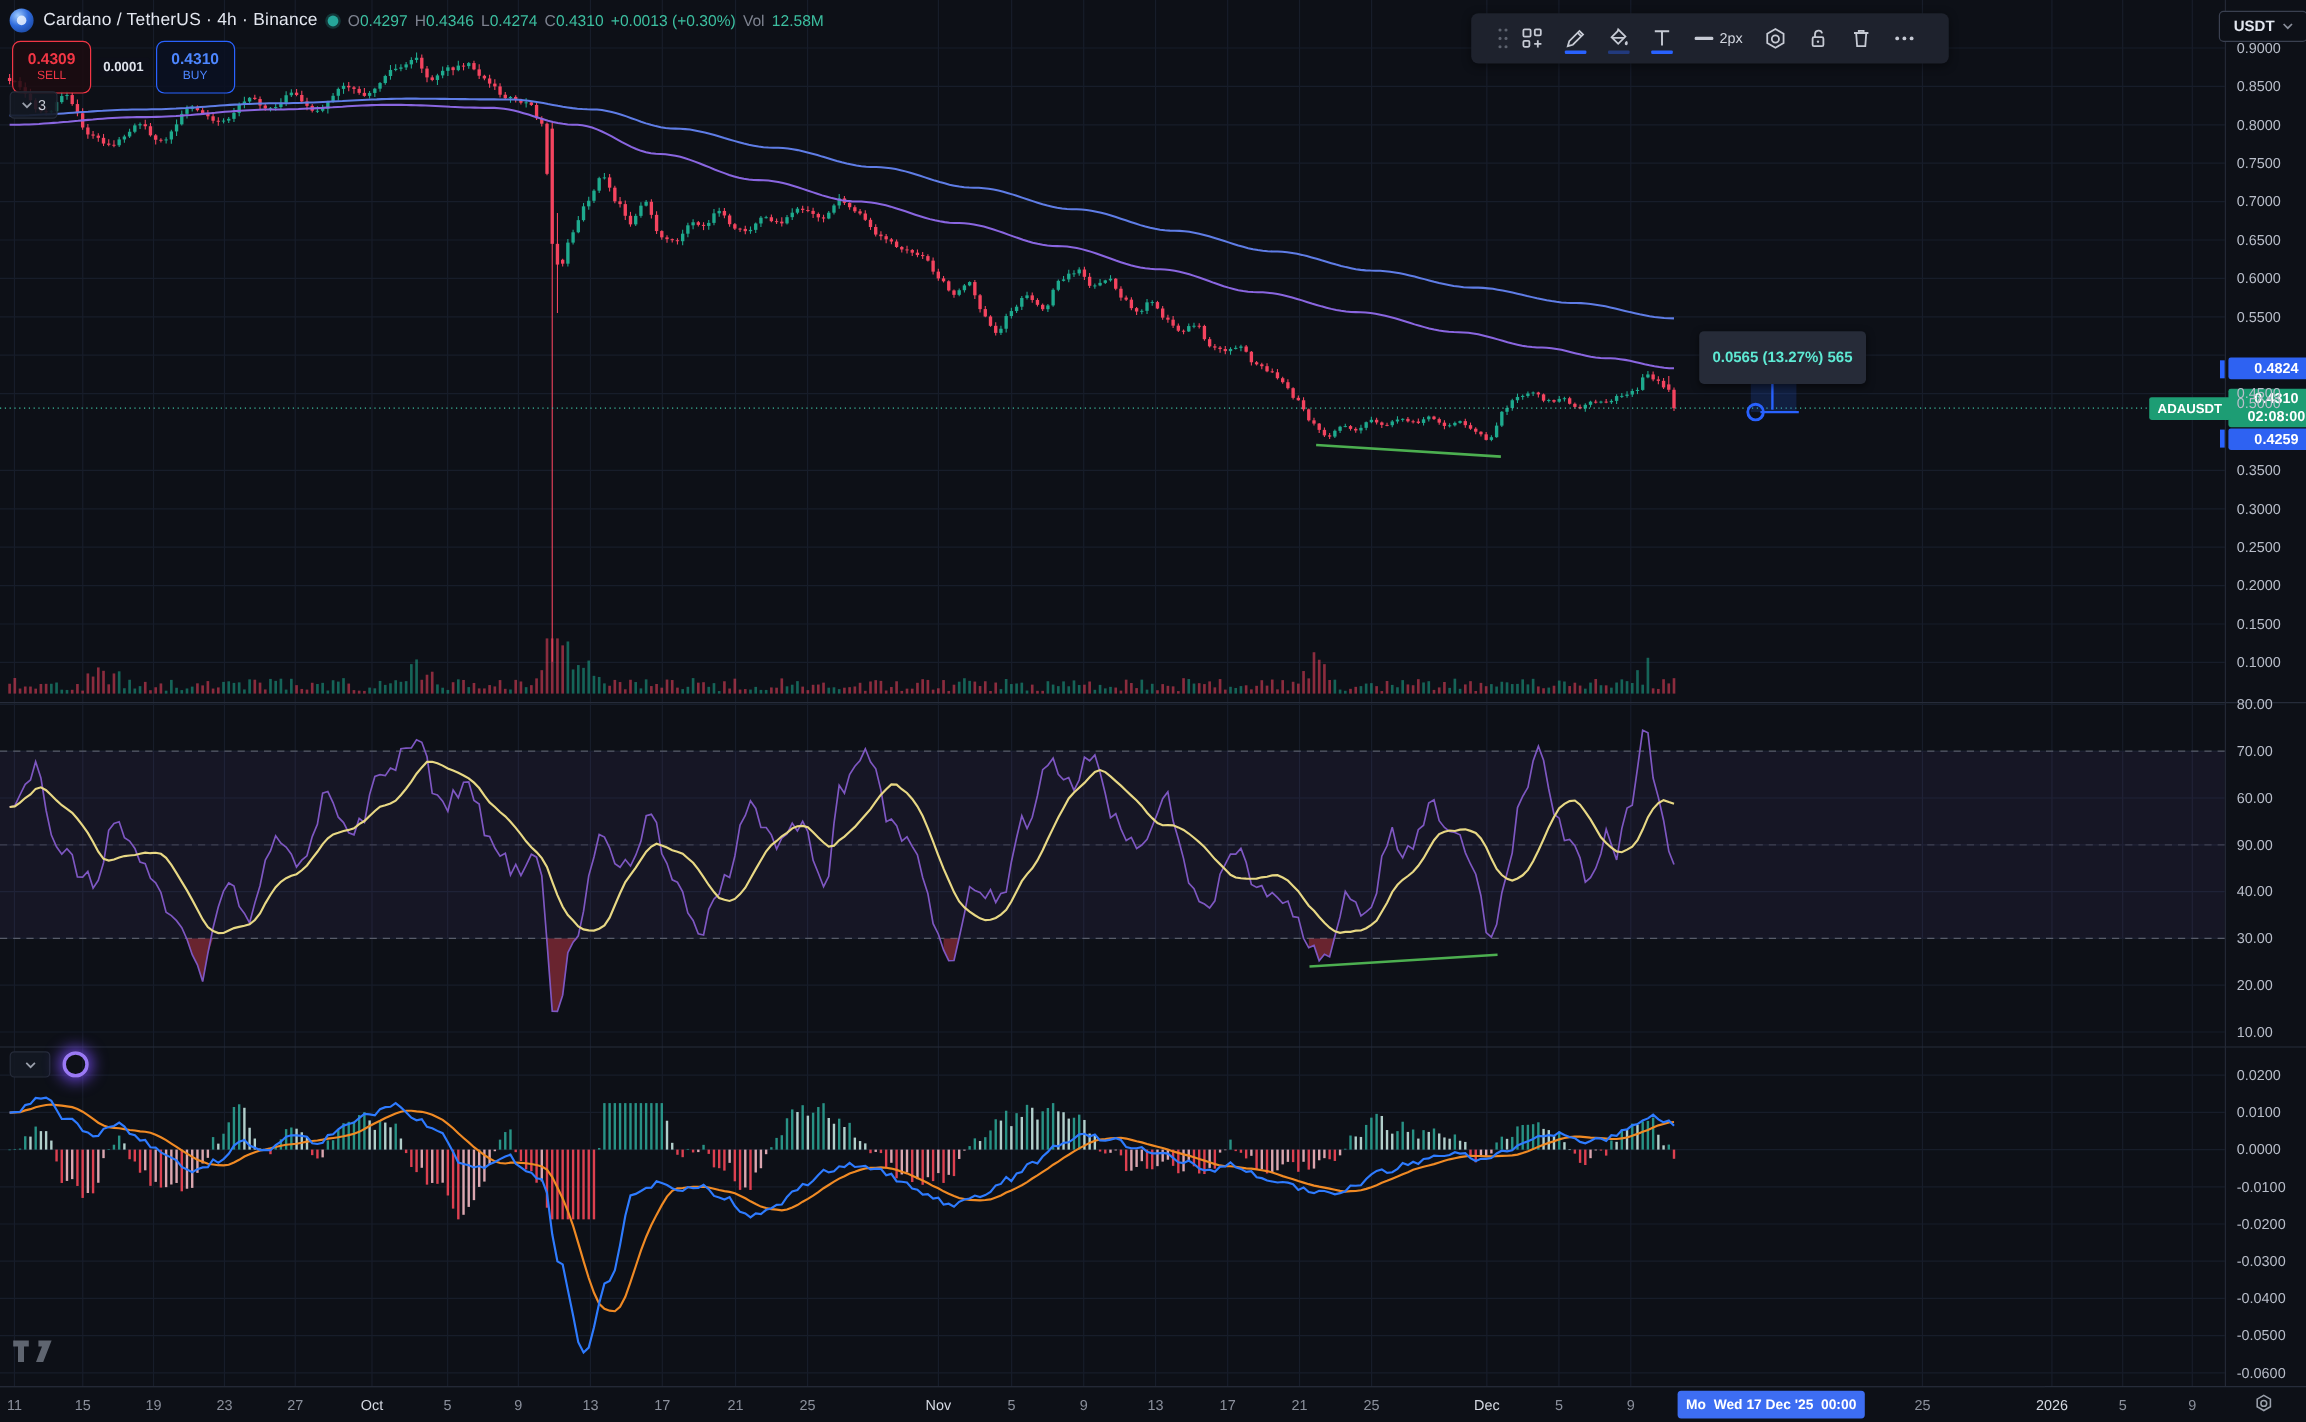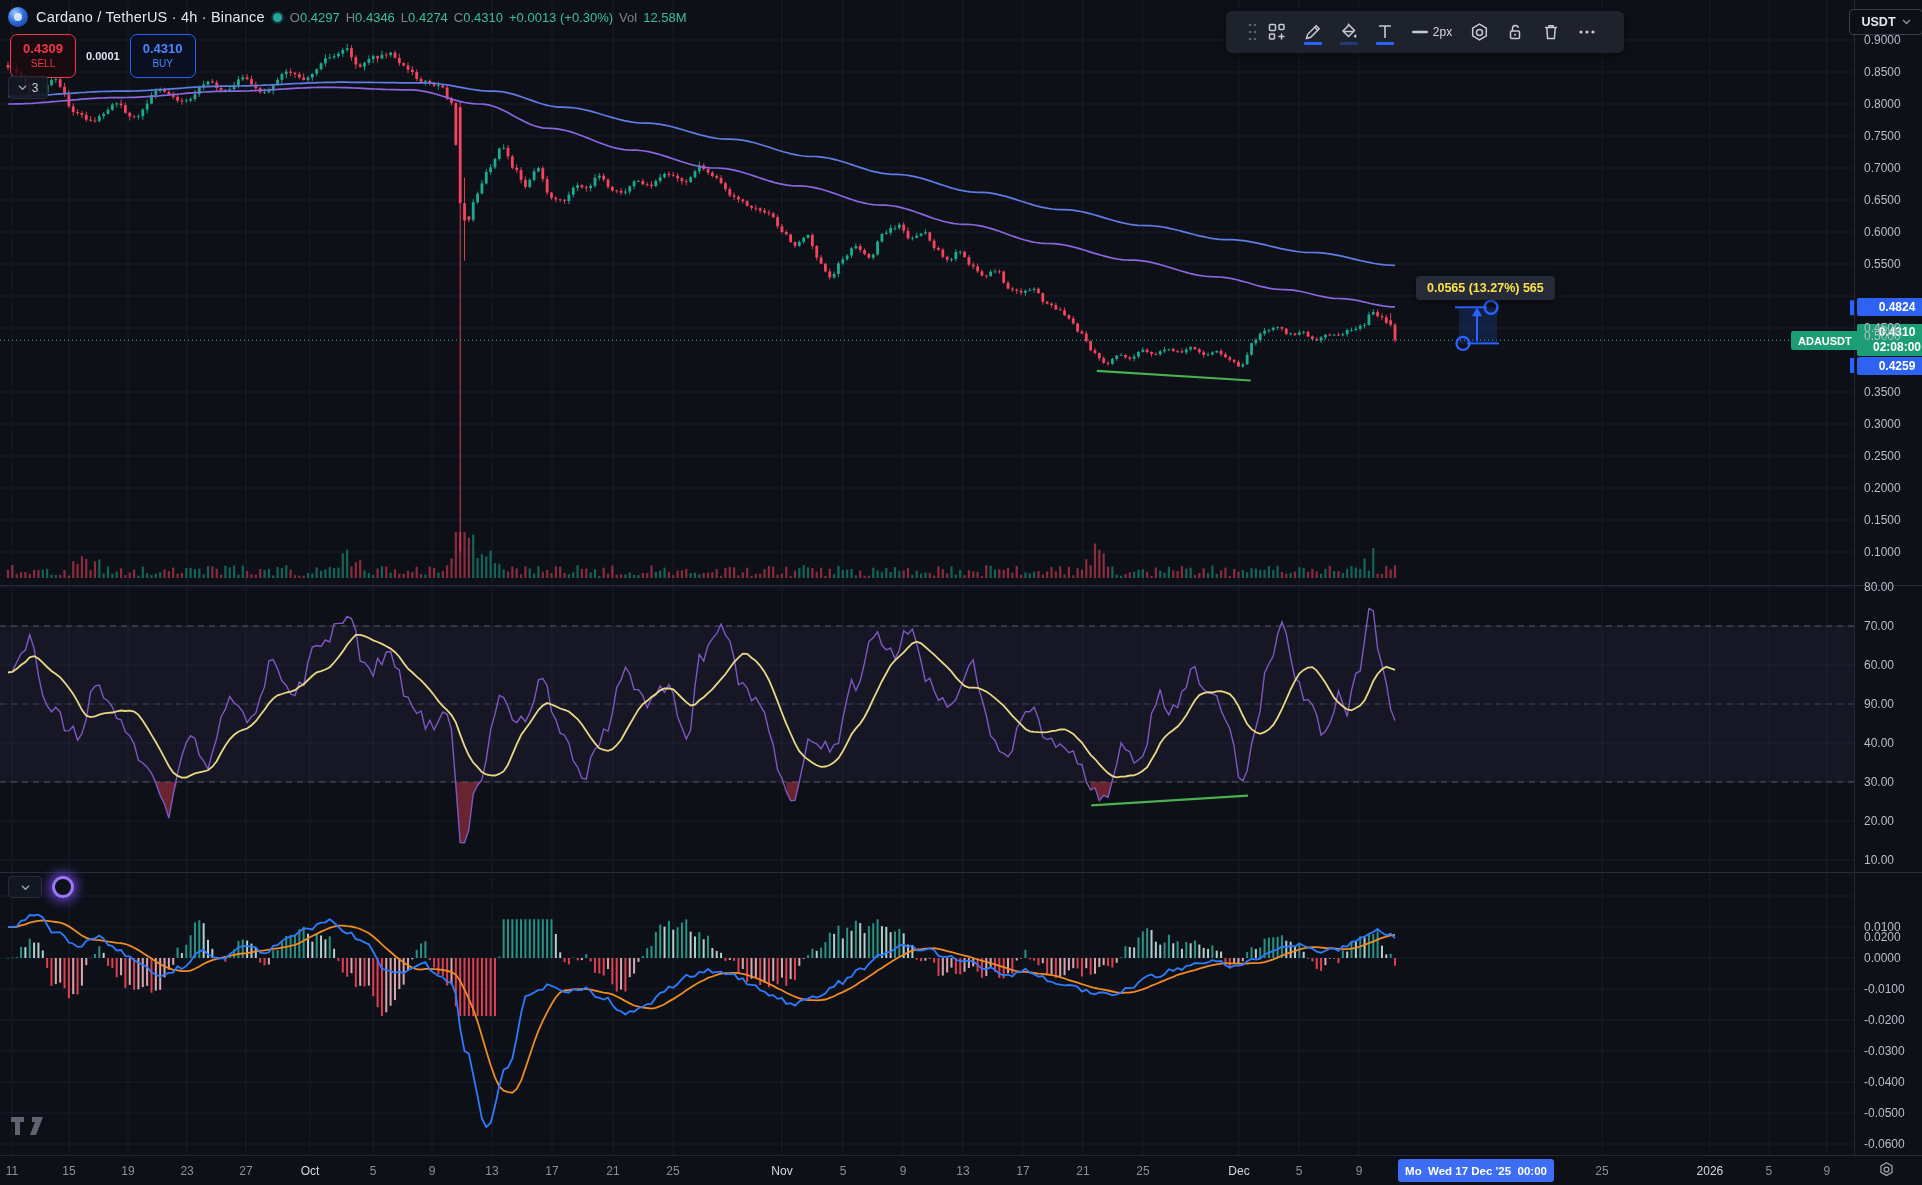"0.0565 (13.27%) 565" .mtooltip { color: #fde047 -> #5eead4; padding: 5px 11px -> 15px 11px }
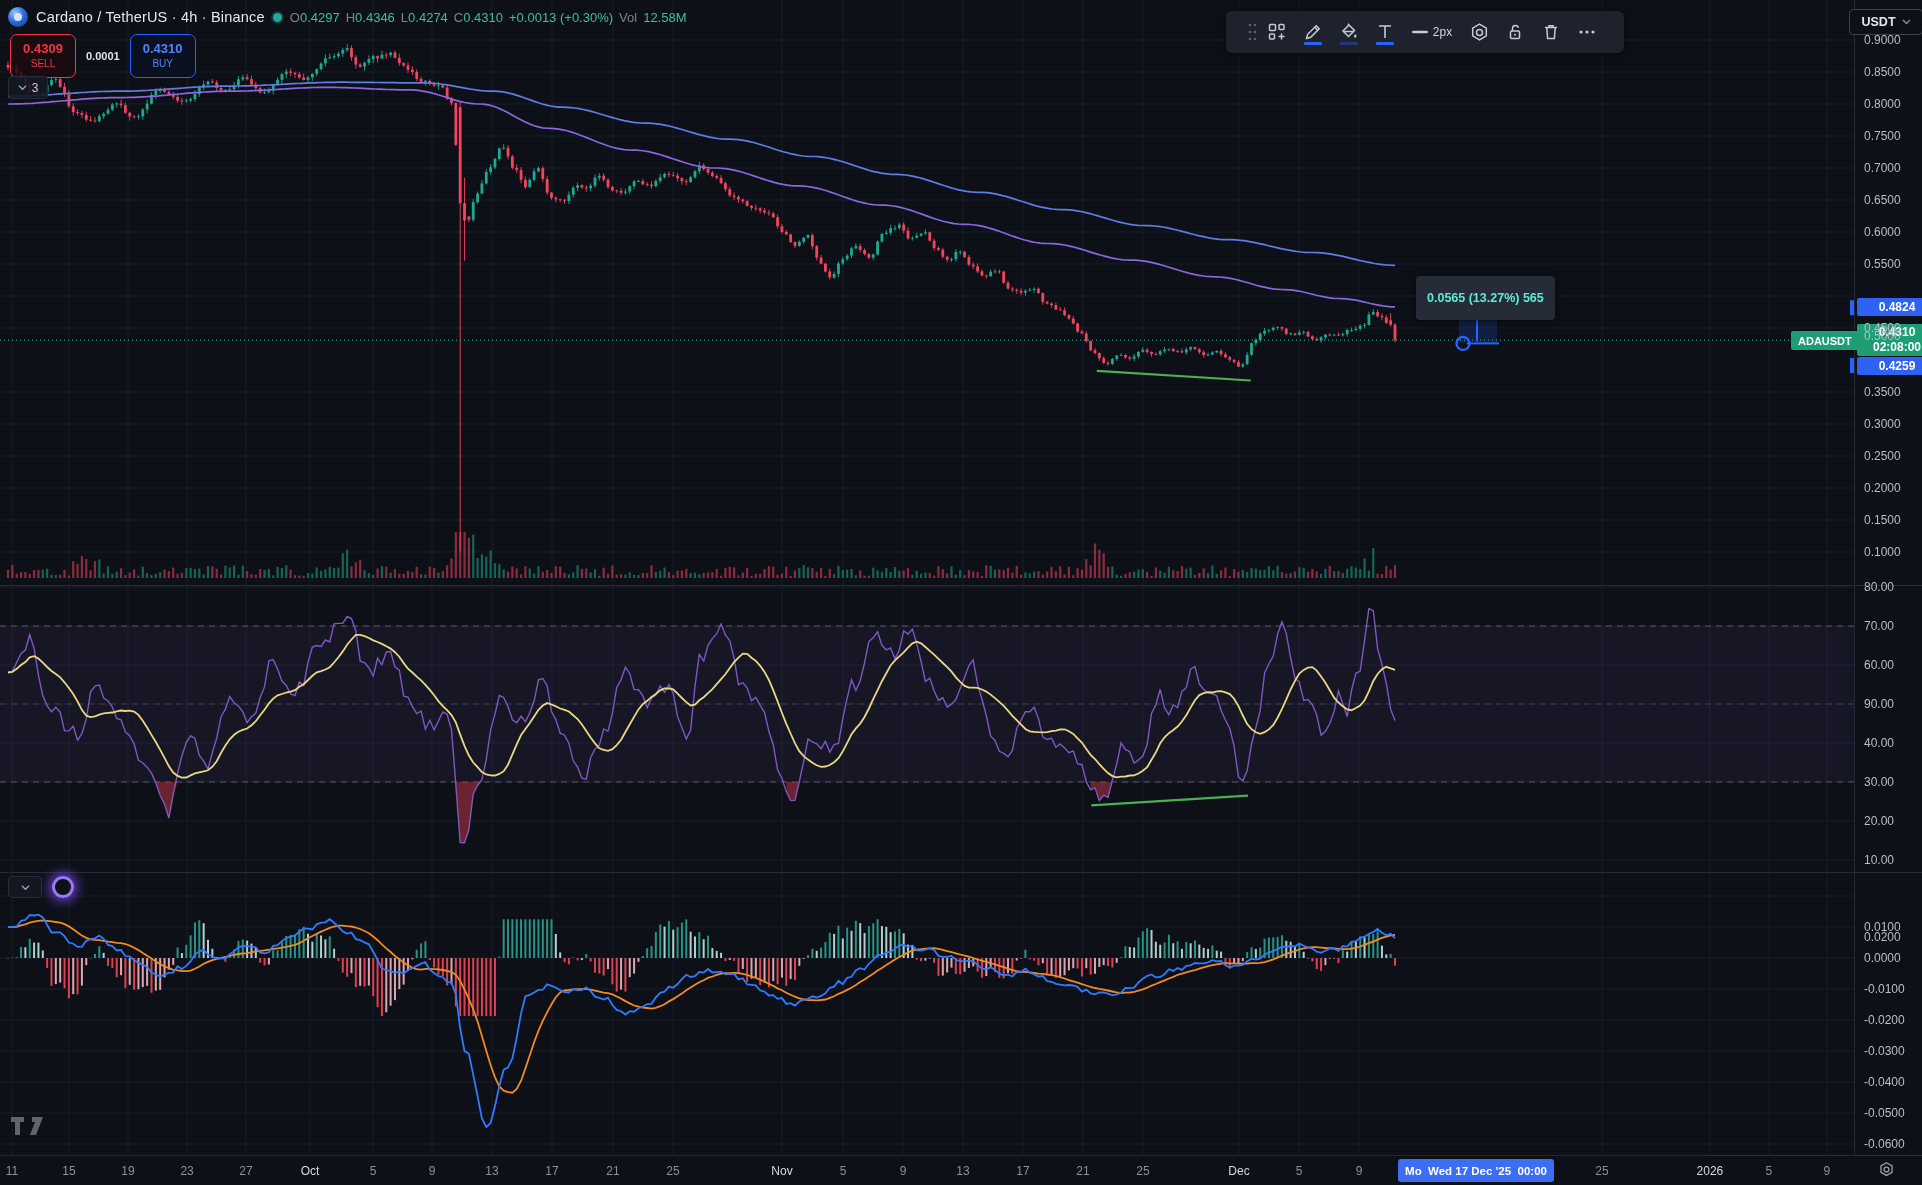"0.0200" div.ptick { margin-top: 41px -> none }
